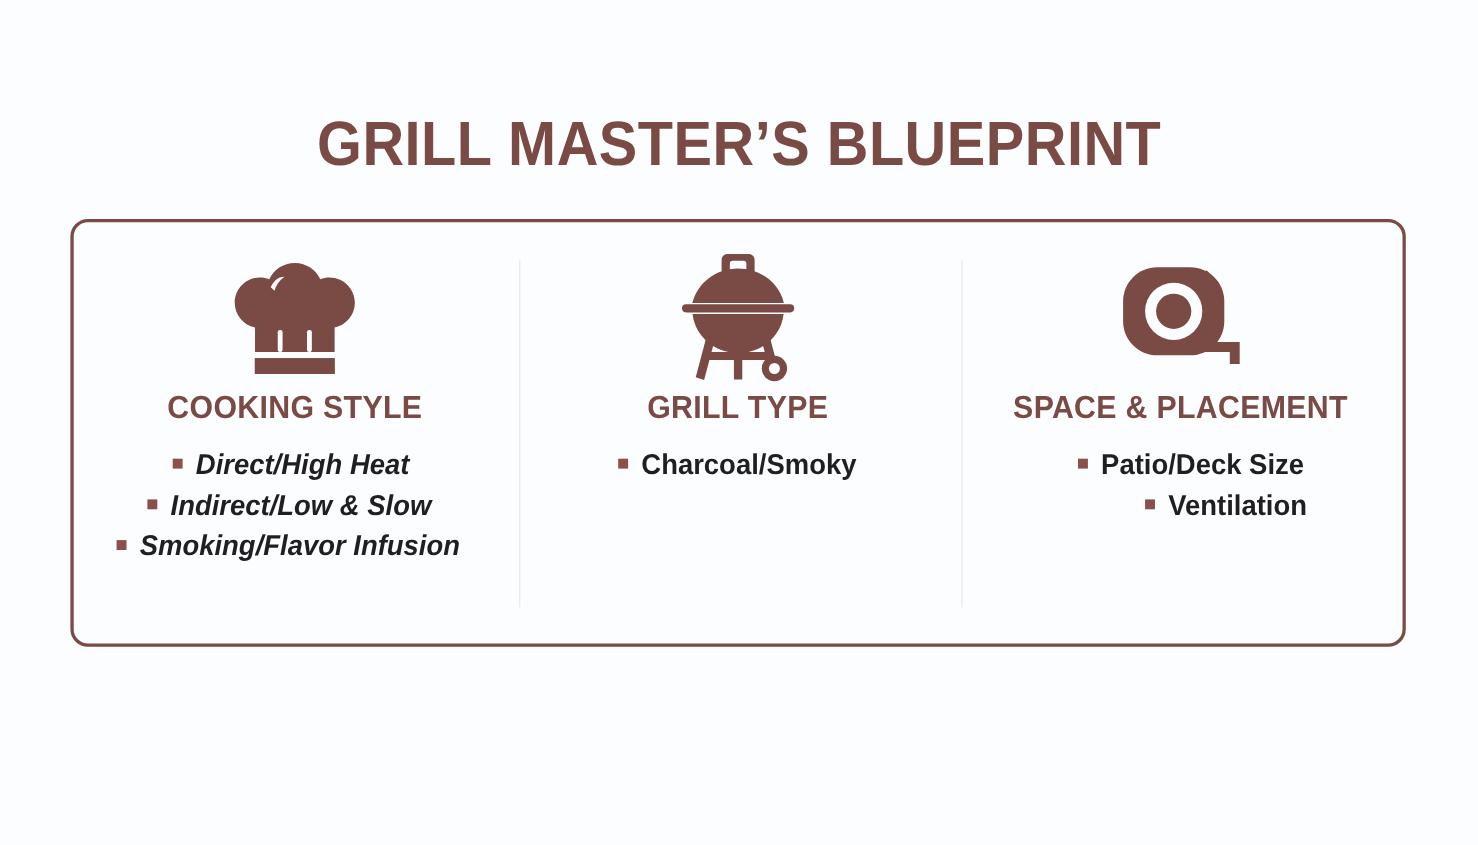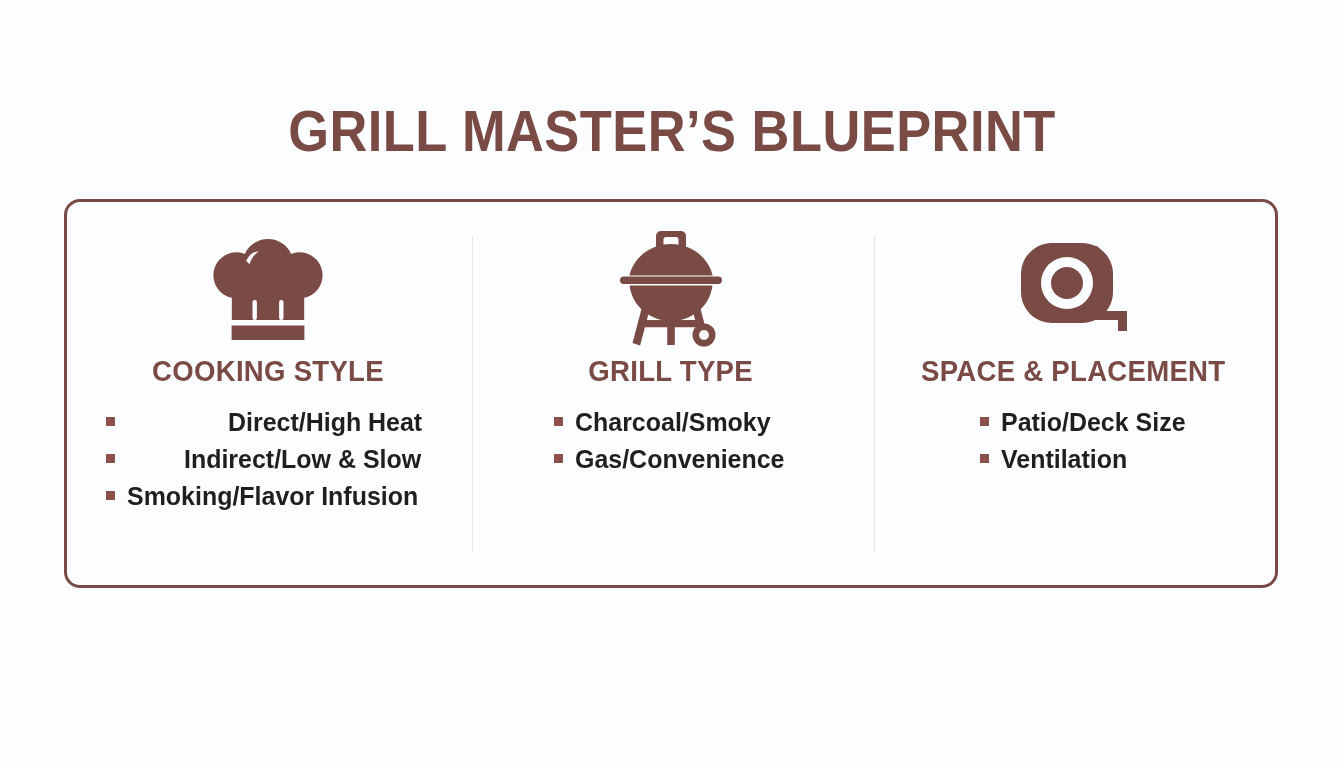"Direct/High Heat" .bullets.centered li { font-style: none -> italic; justify-content: space-between -> center }
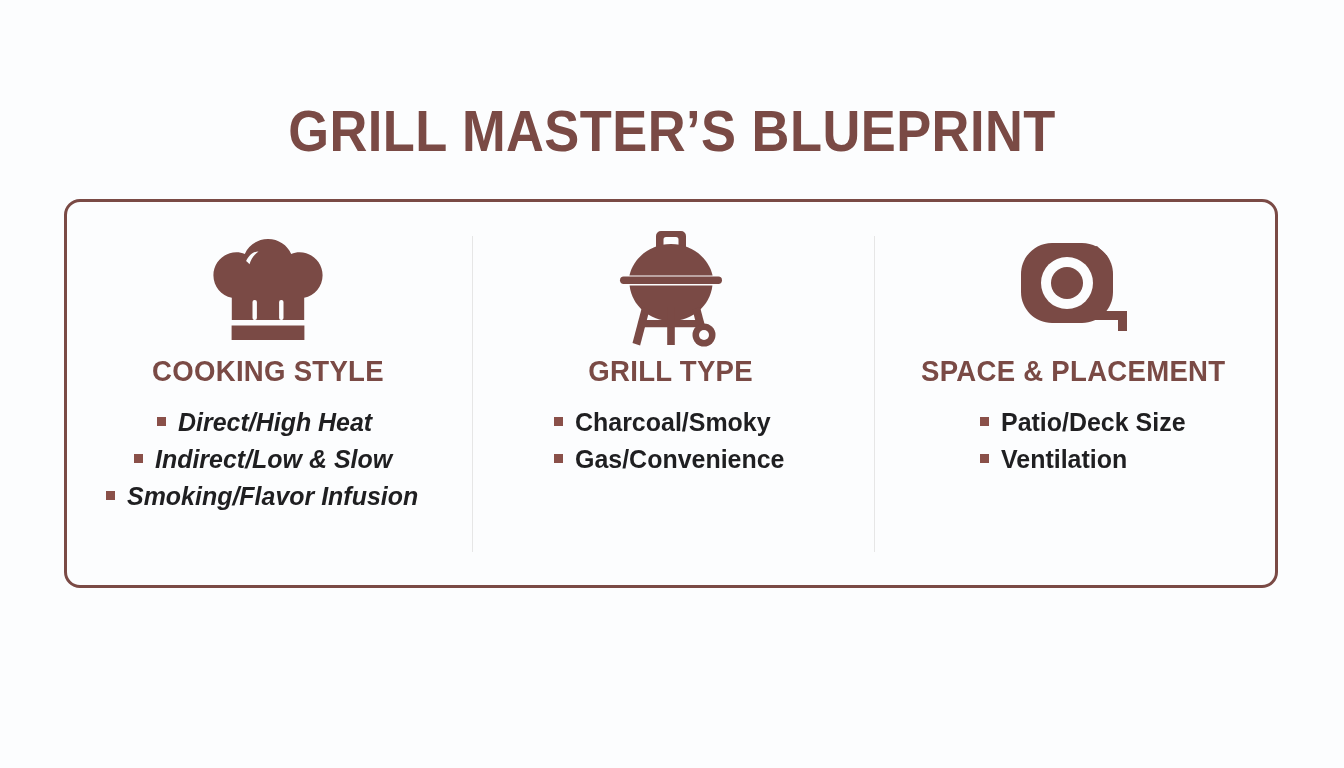"Charcoal/Smoky" .bullets.lefty li { justify-content: flex-start -> flex-end }
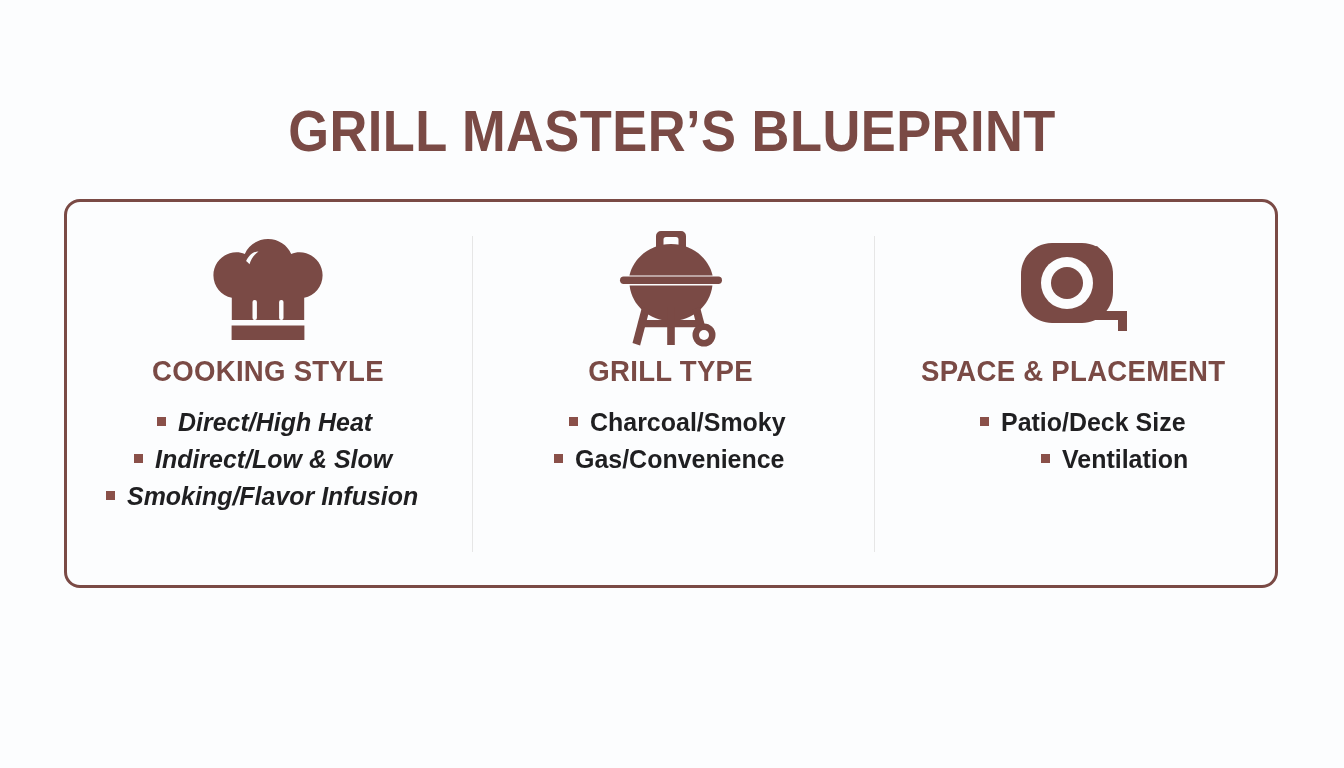"Gas/Convenience" li { html: <li> <span></span> <span>Gas/Convenience</span> </li> -> none }
